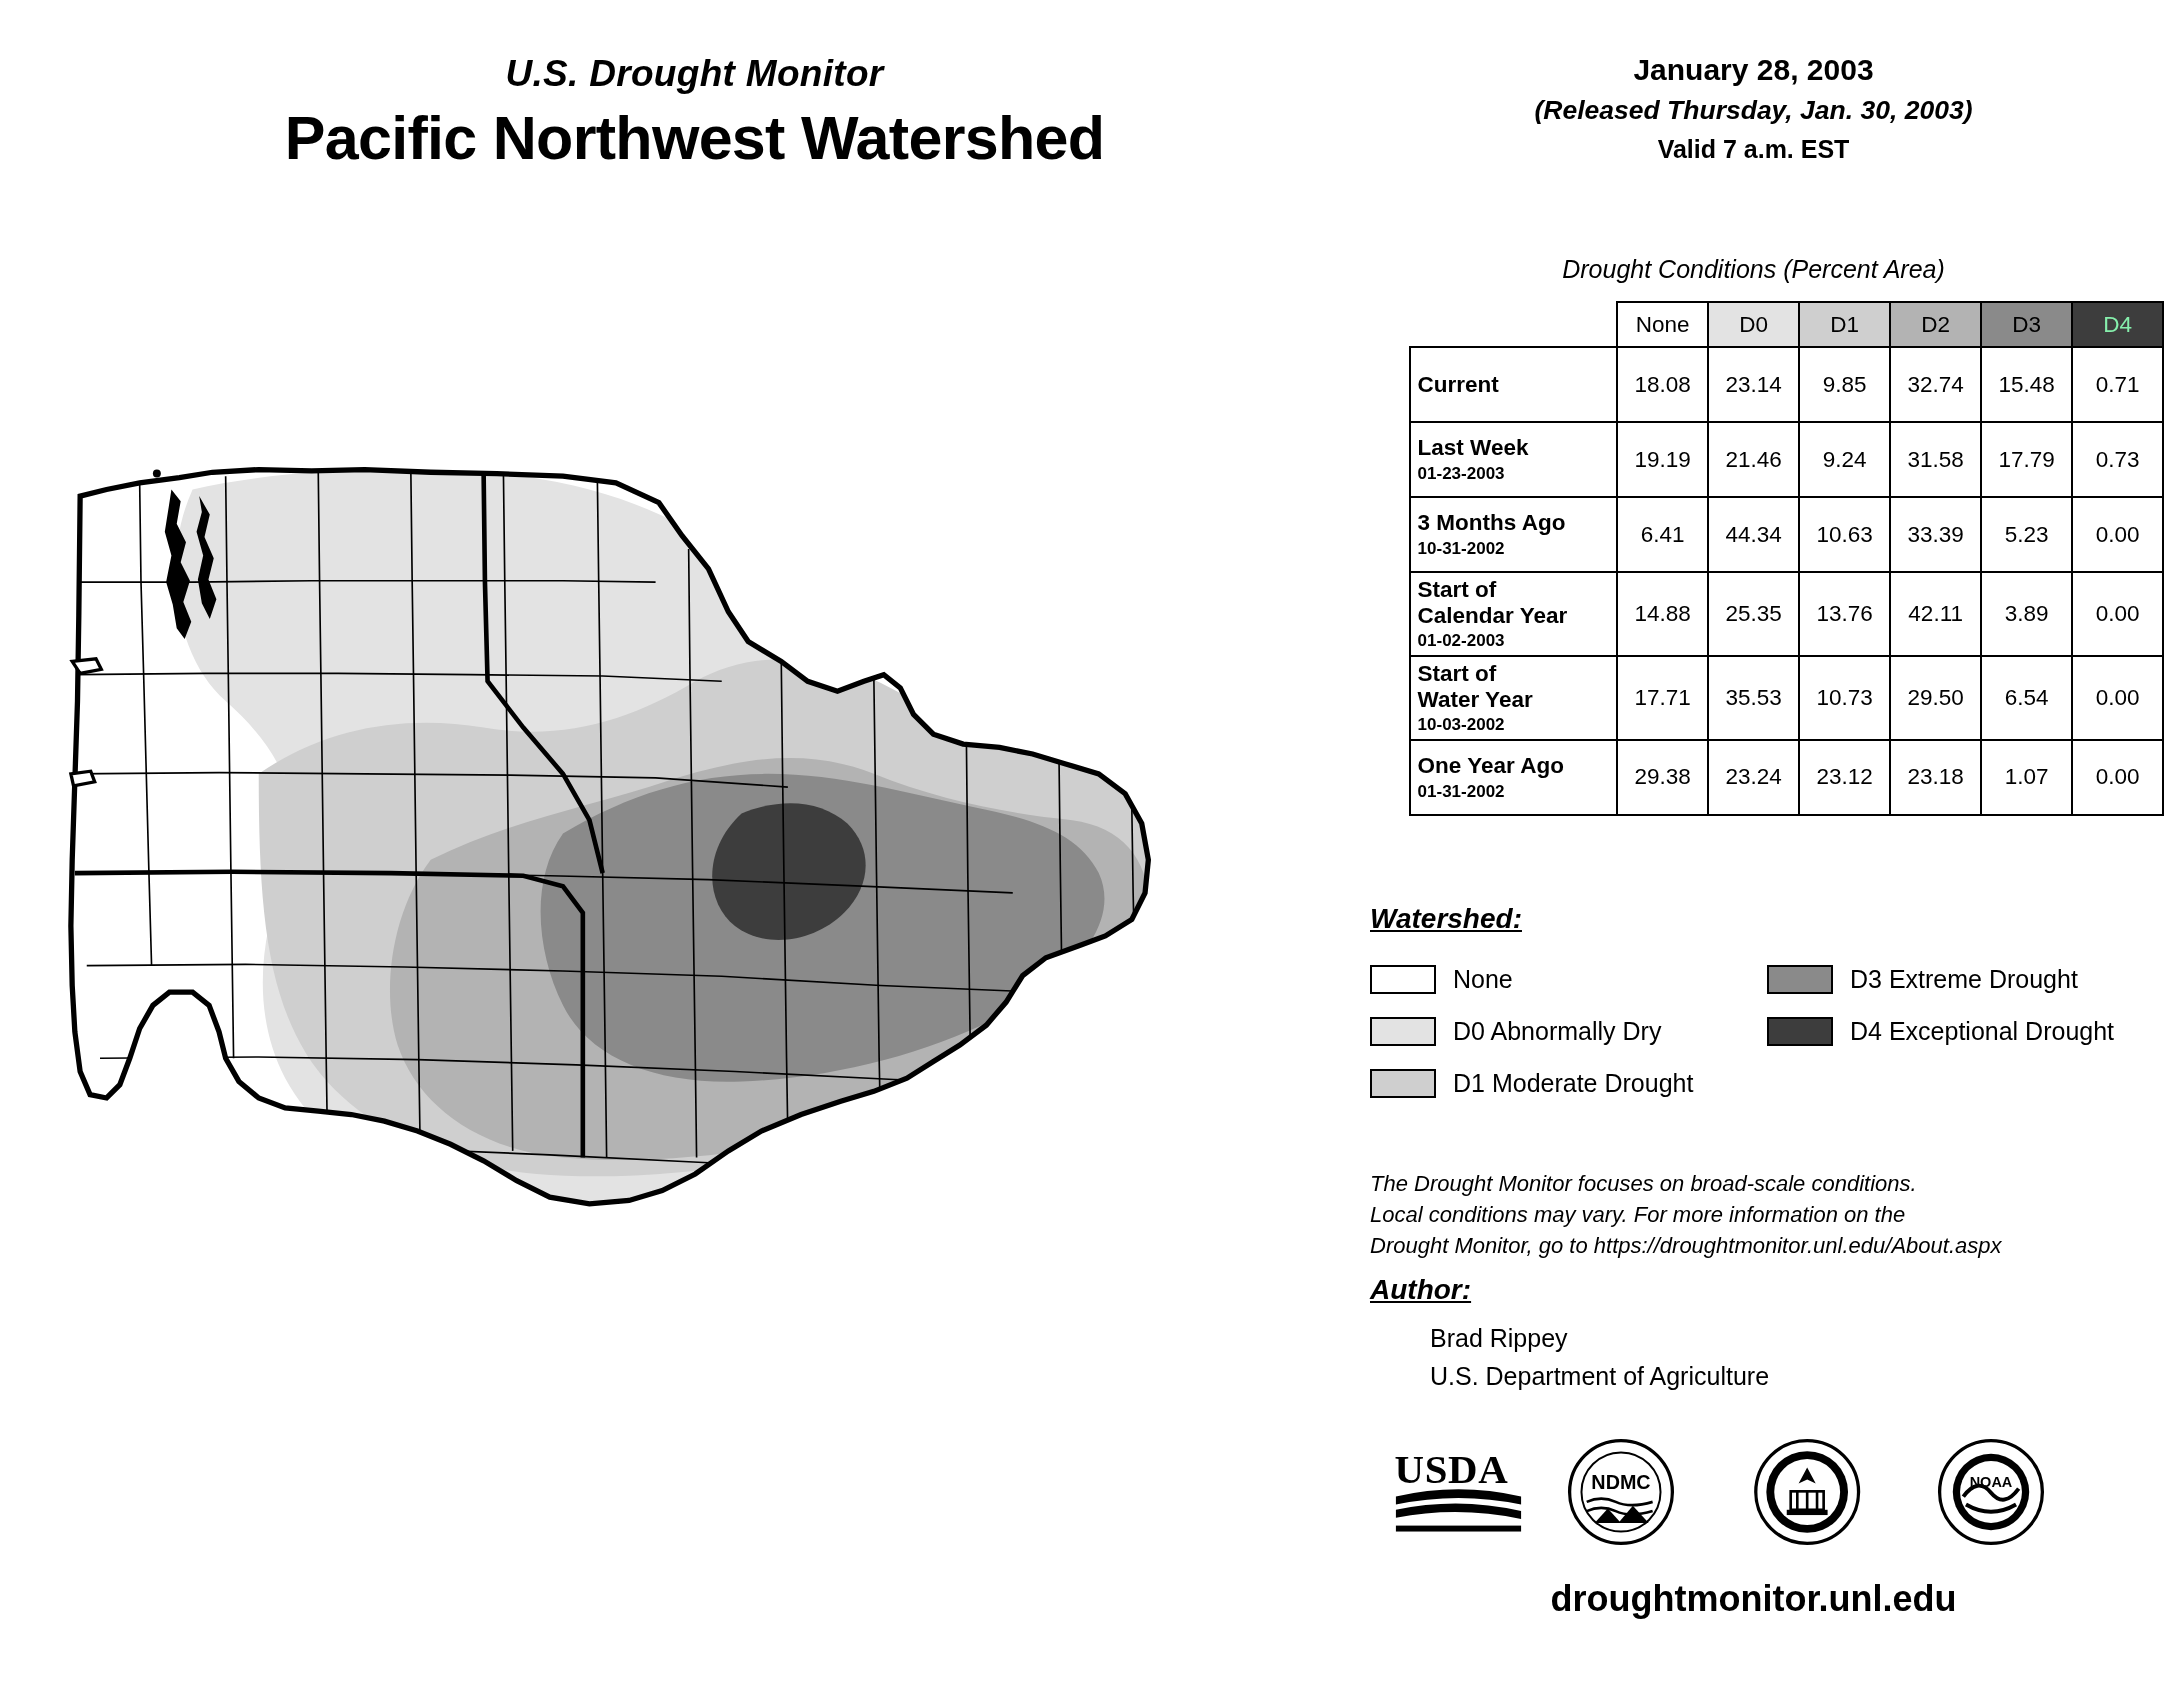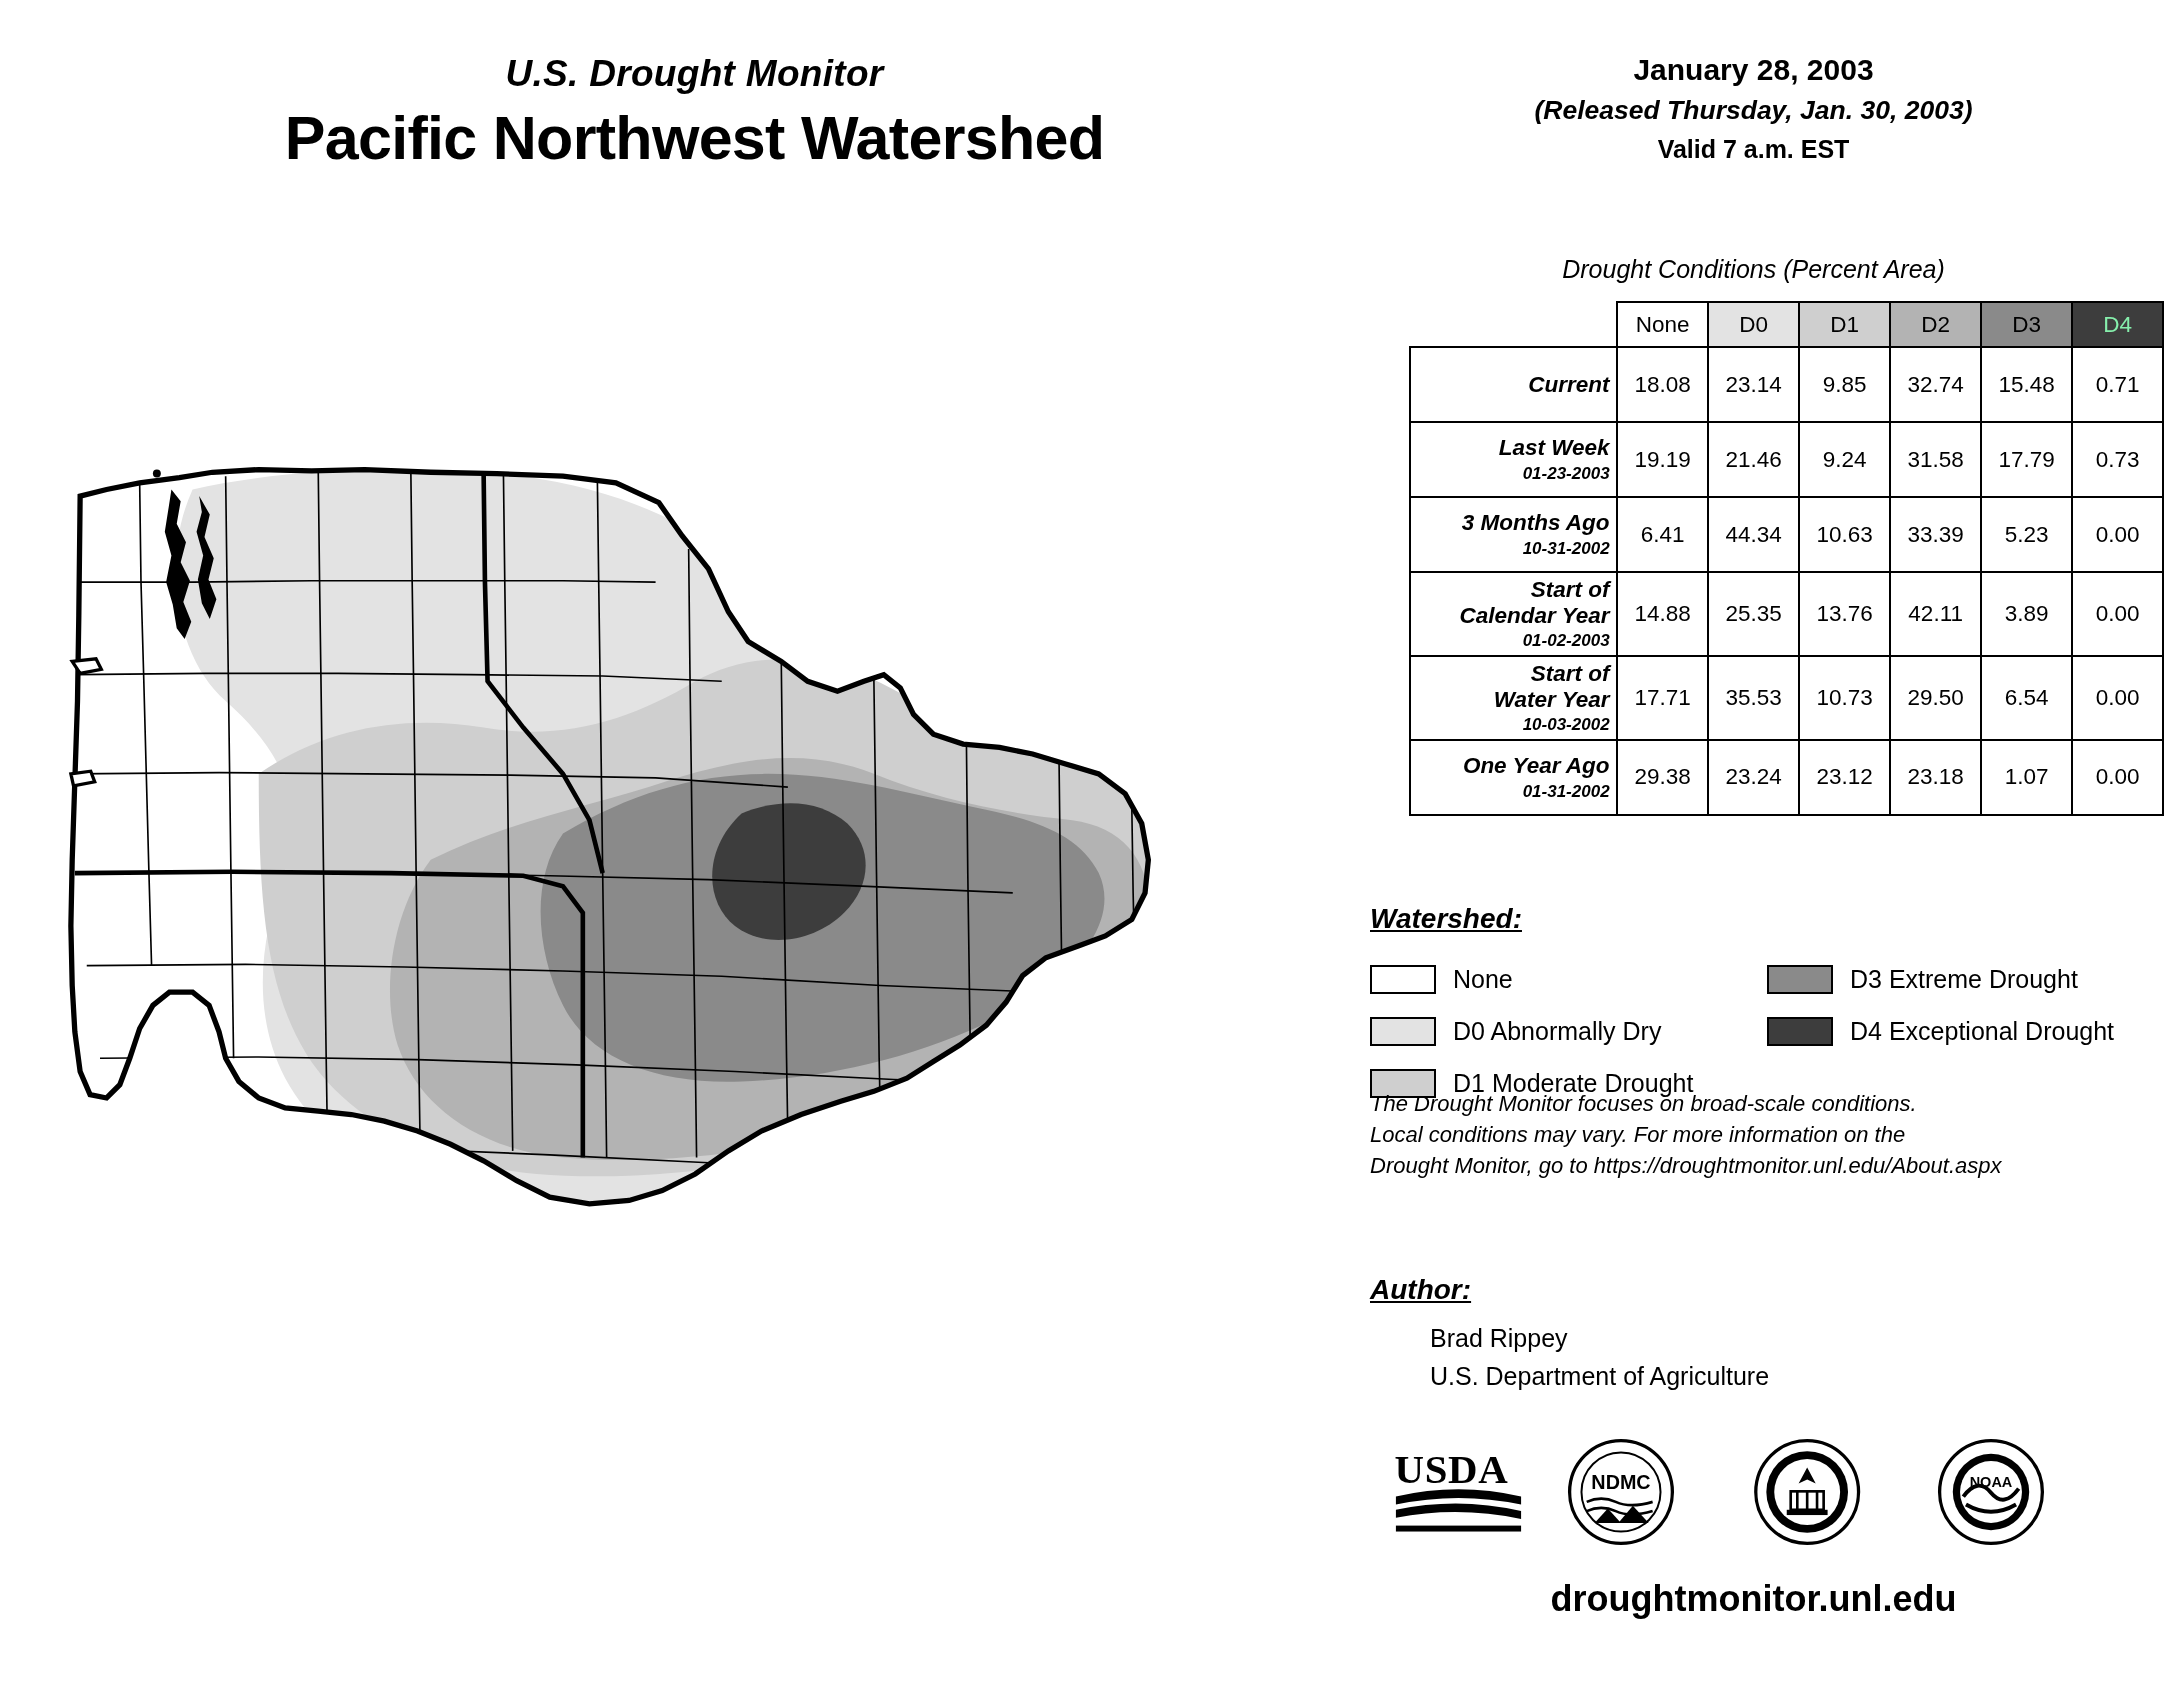"Current" table.dm-table td.rowlabel { font-style: italic -> none; text-align: right -> left }
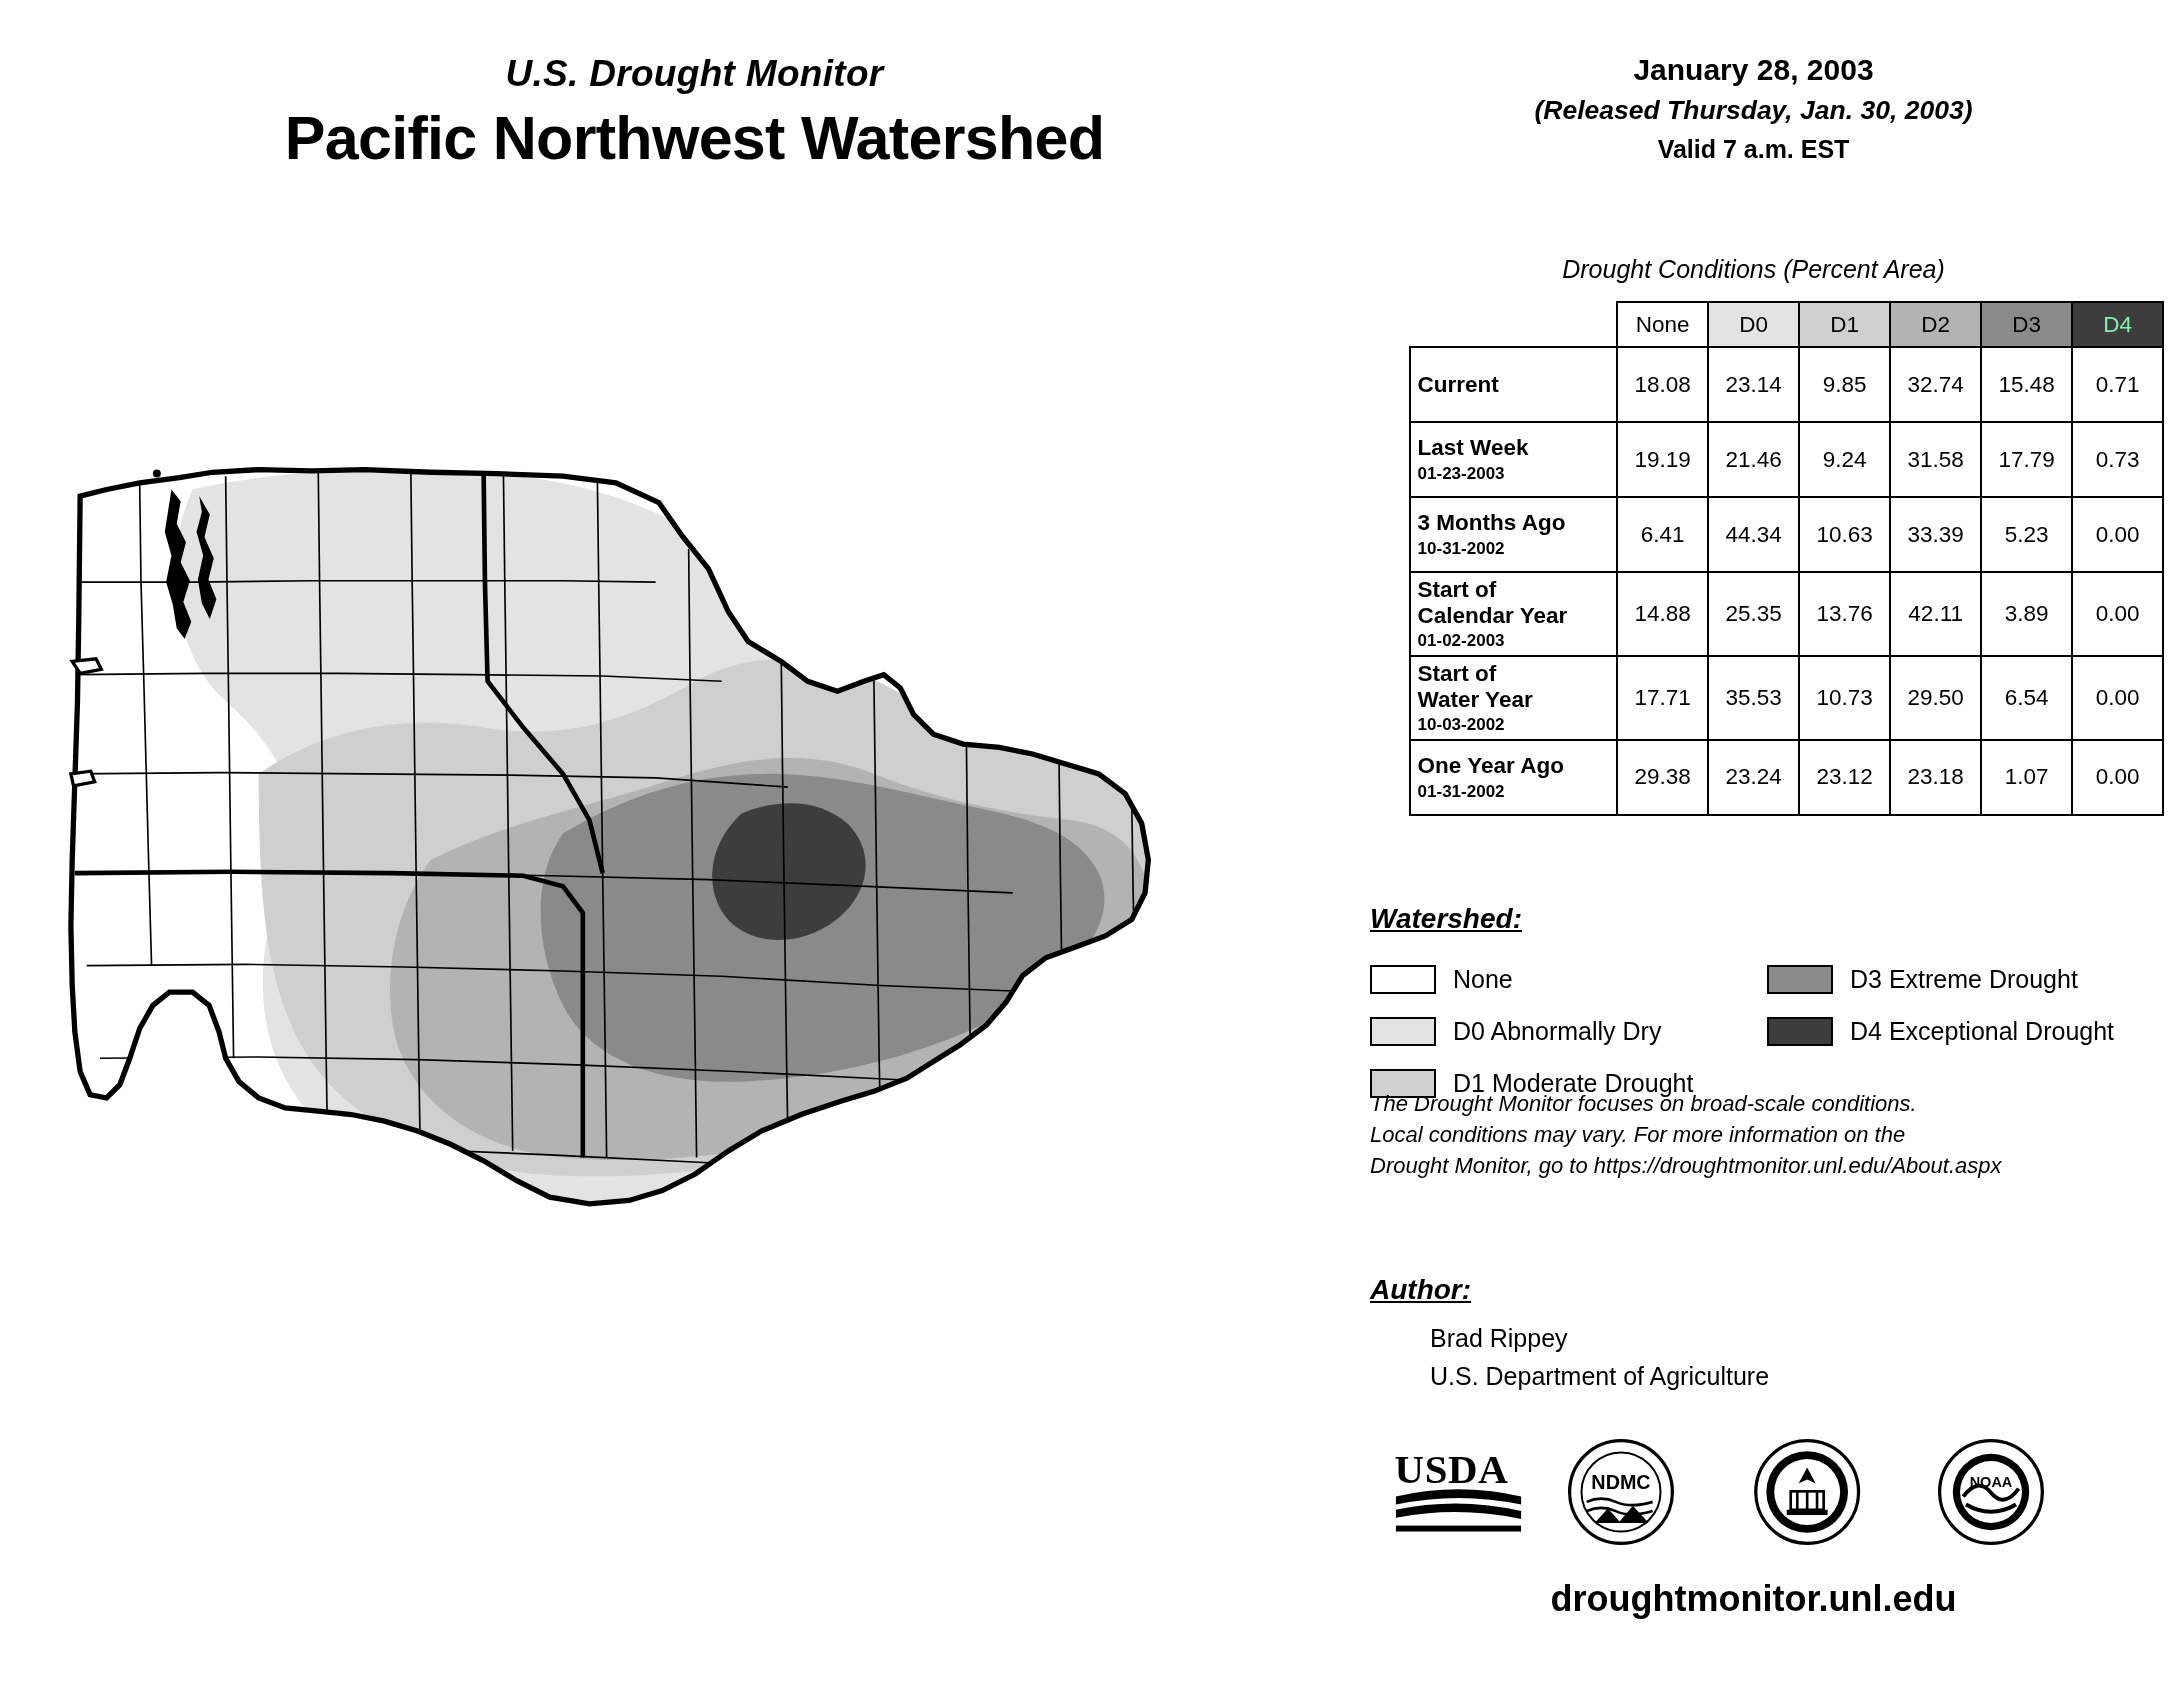"The Drought Monitor focuses on" .disclaimer { top: 1088px -> 1168px }
